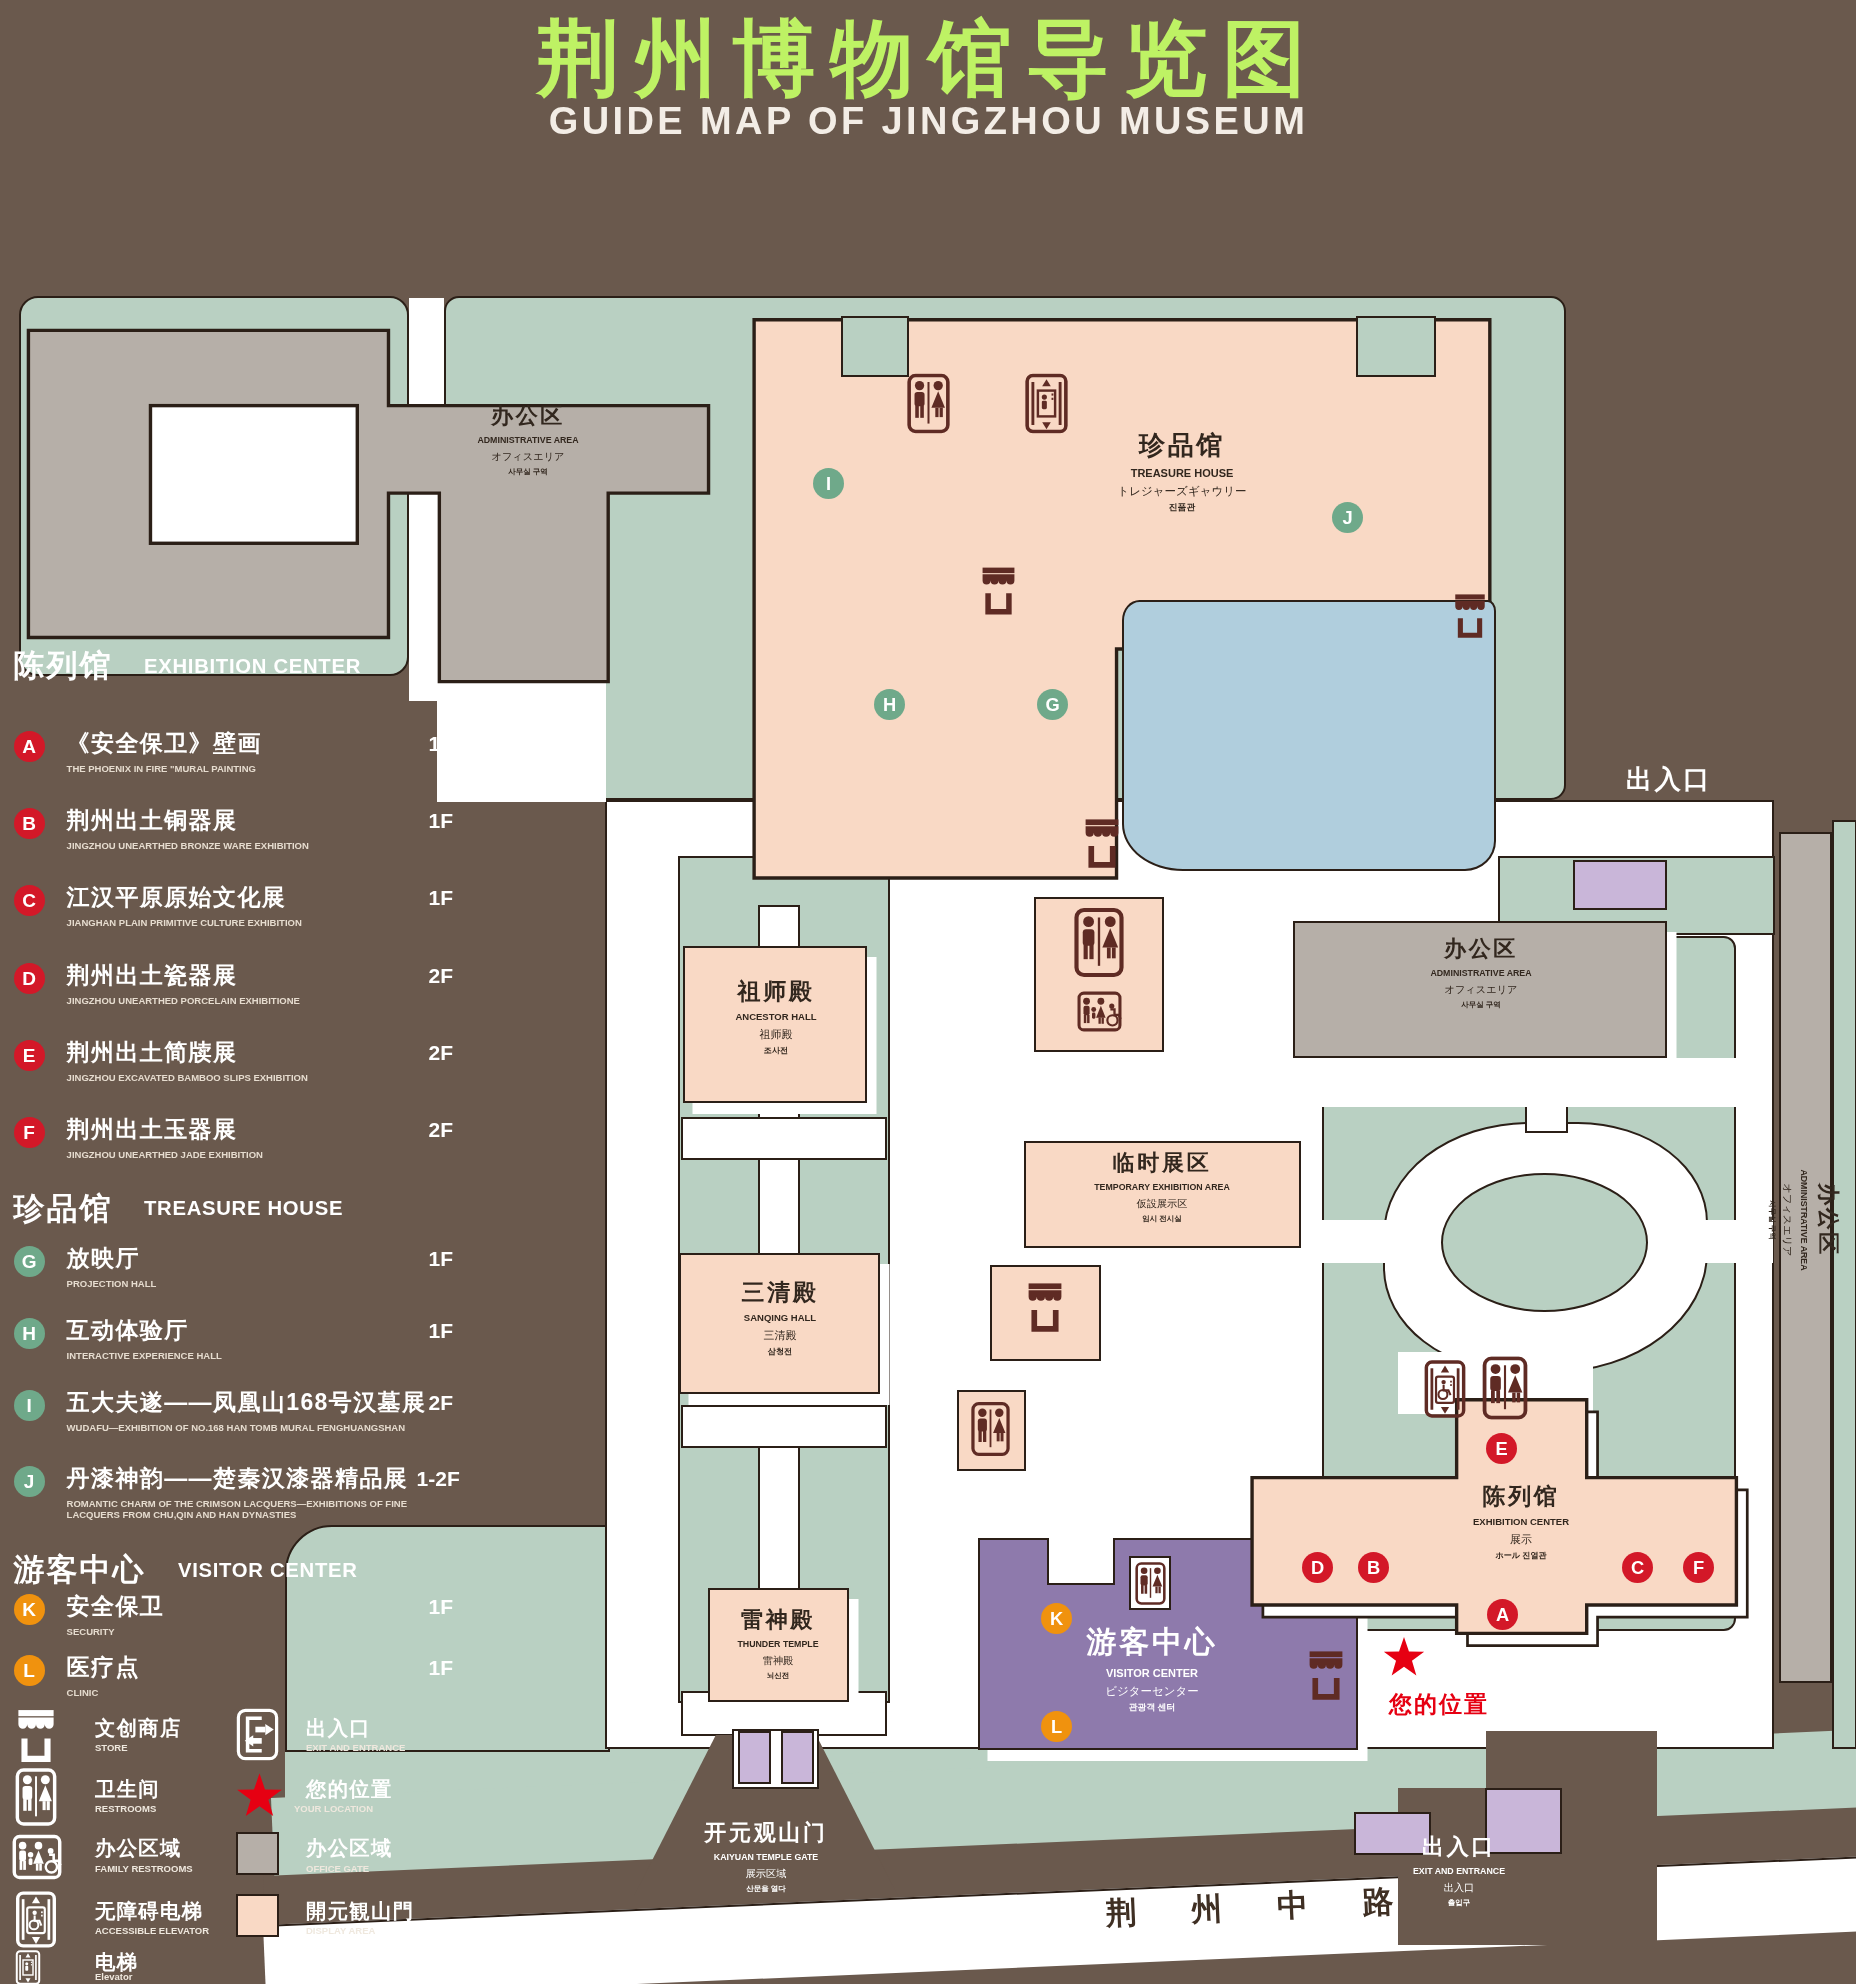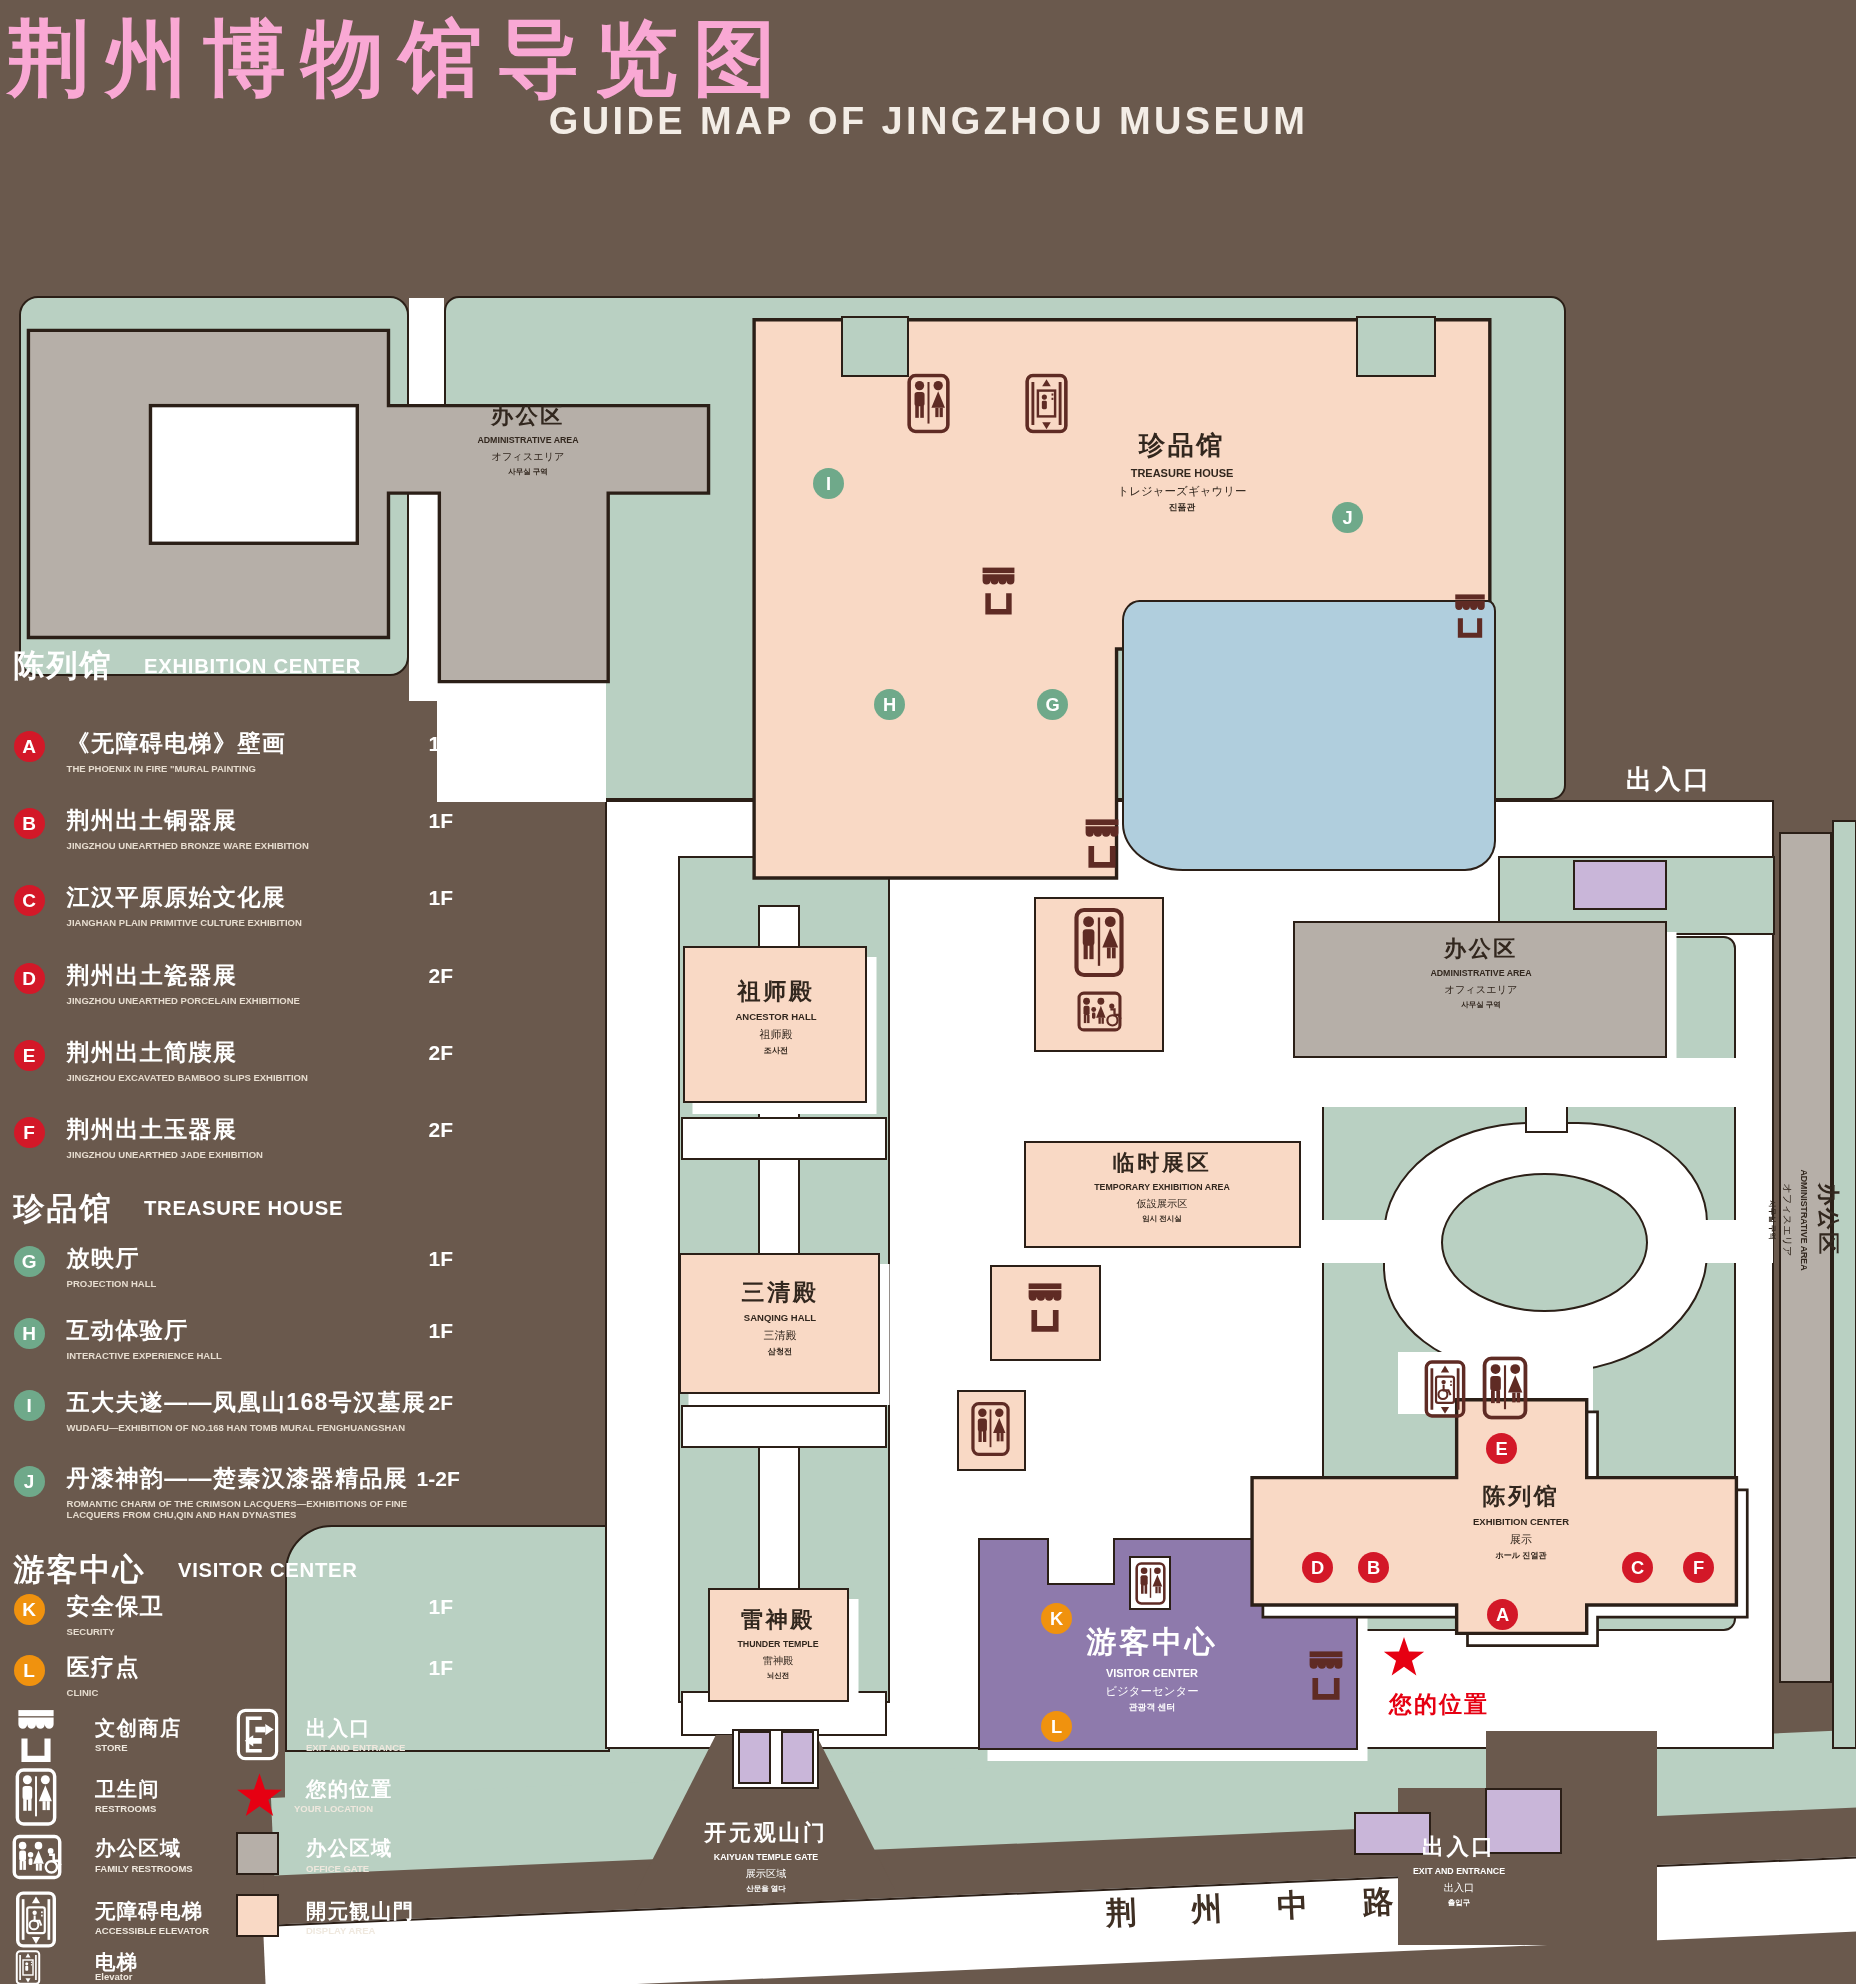"荆州博物馆导览图" .title-zh { color: #f9a8d4 -> #bef264; left: 7px -> 0; text-align: none -> center }
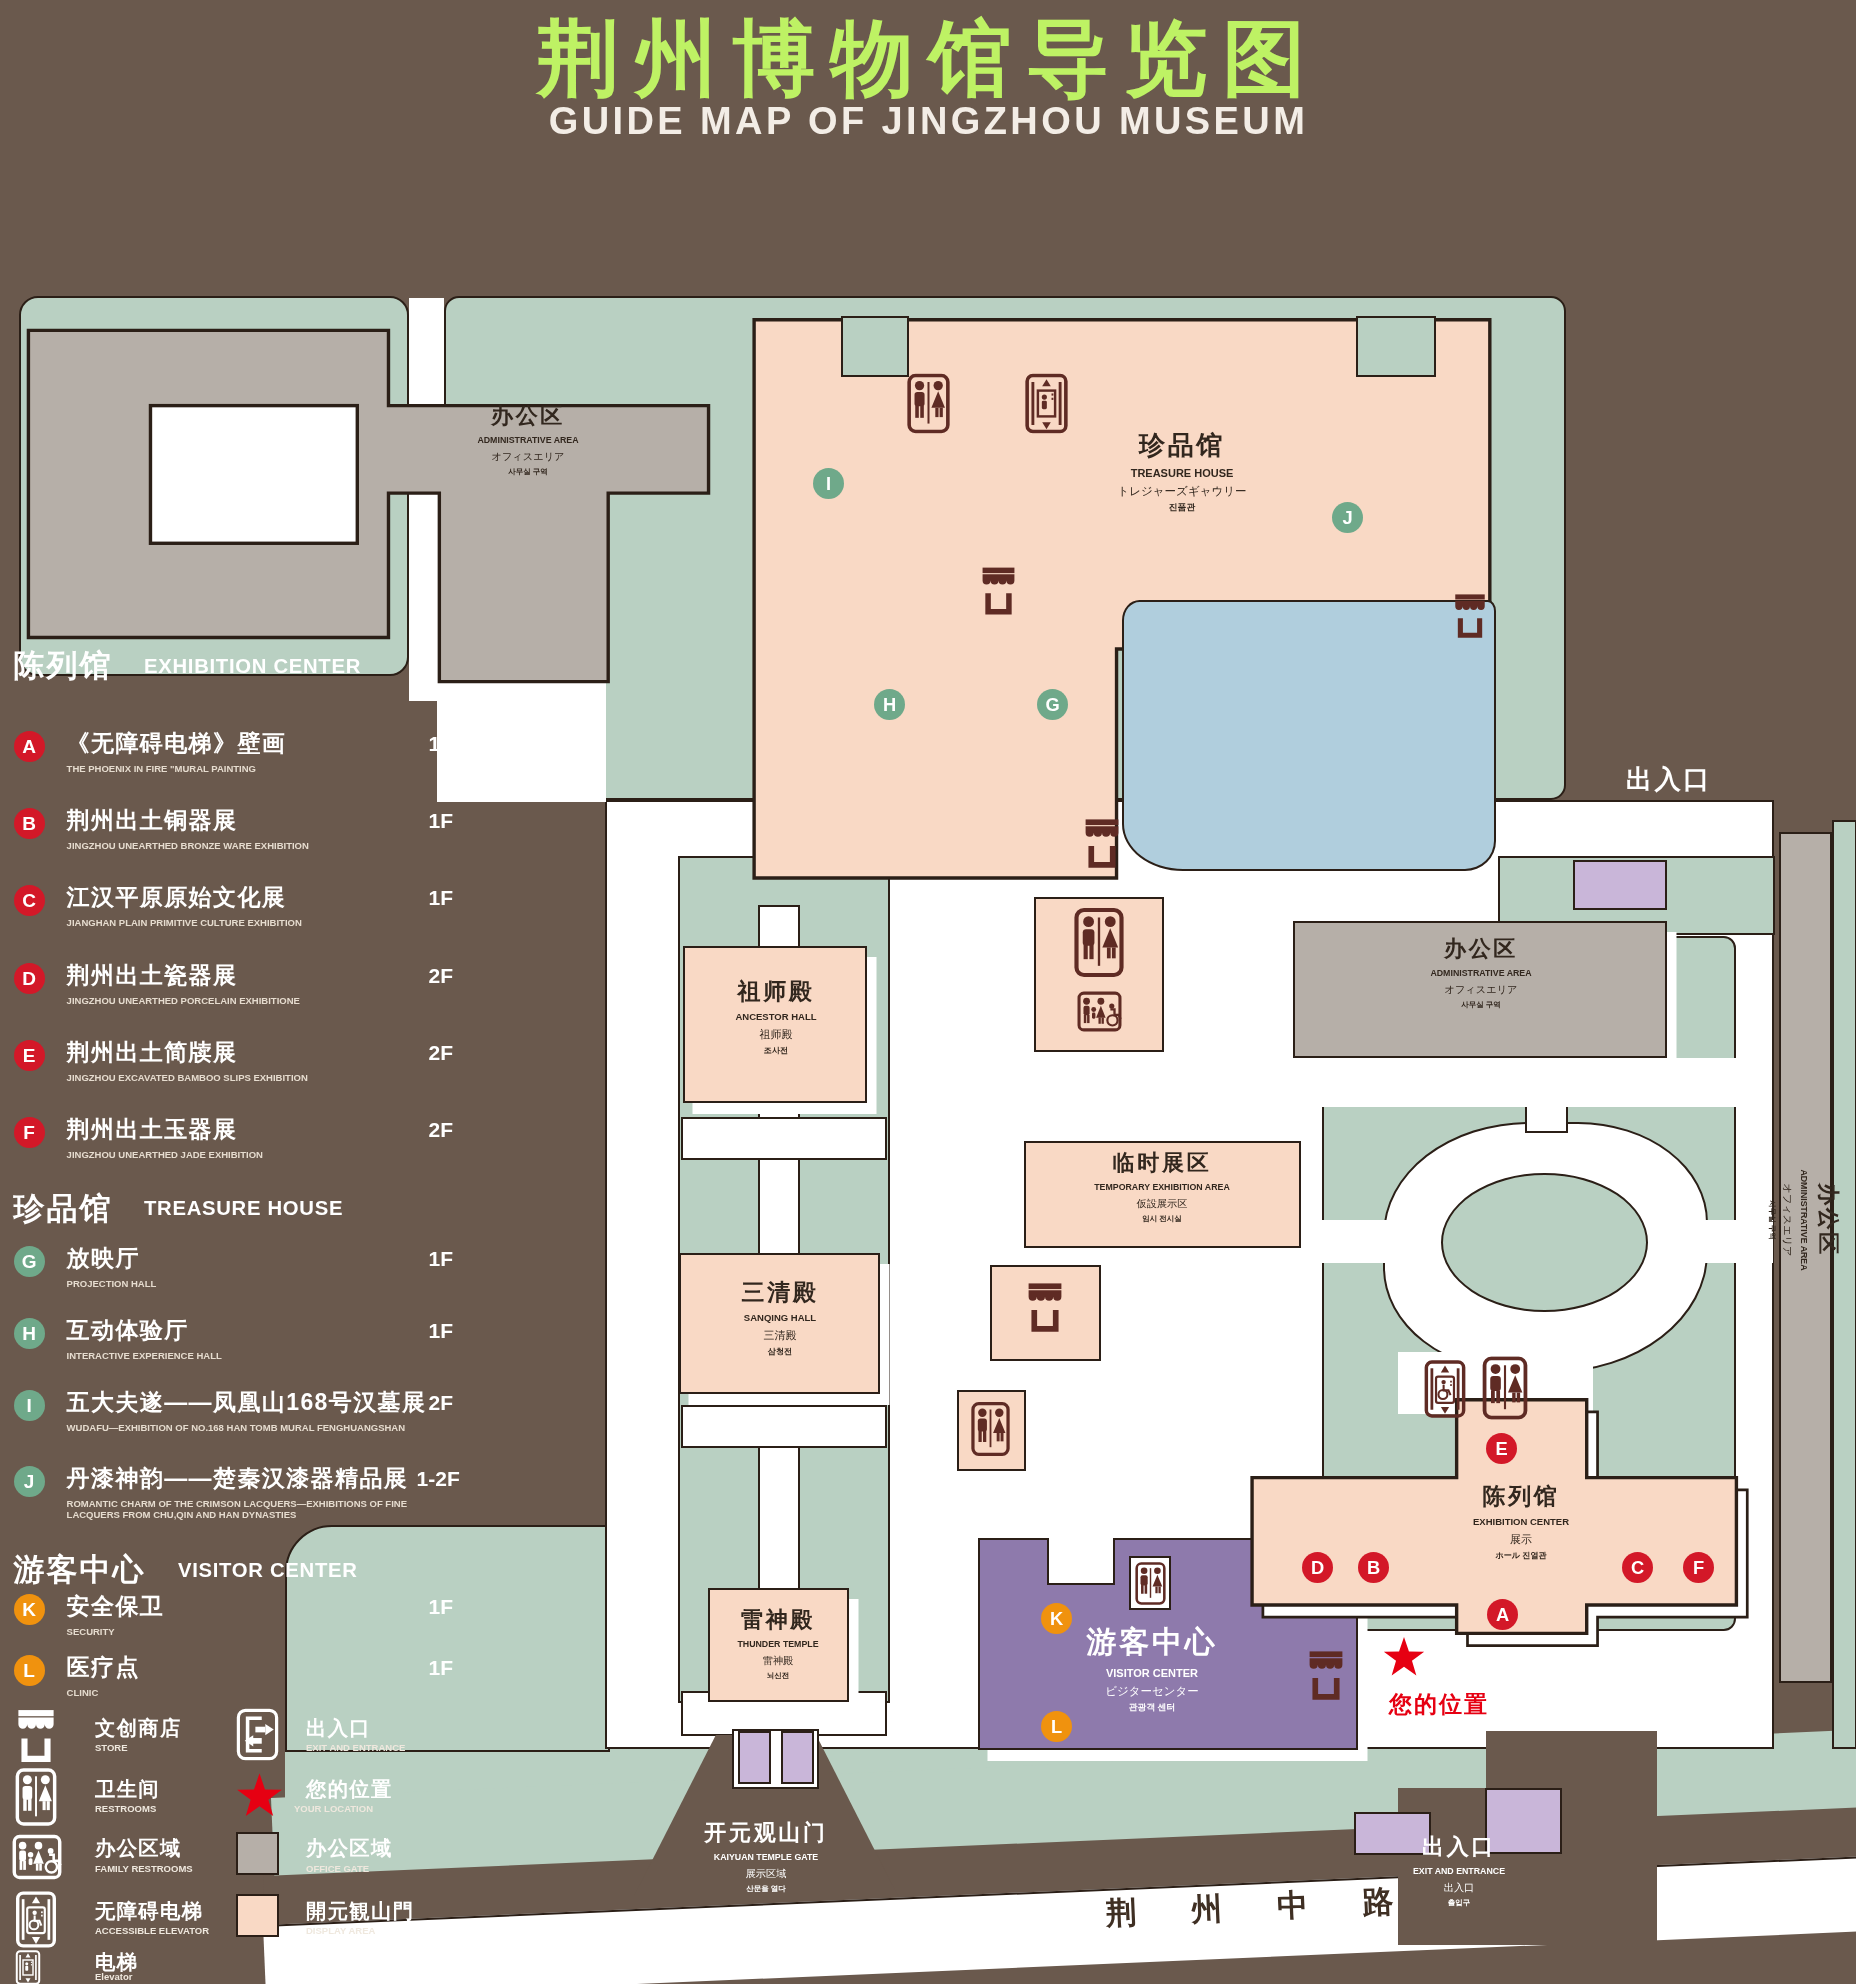"《无障碍电梯》壁画" div.izh { text: 无障碍电梯 -> 安全保卫 }
